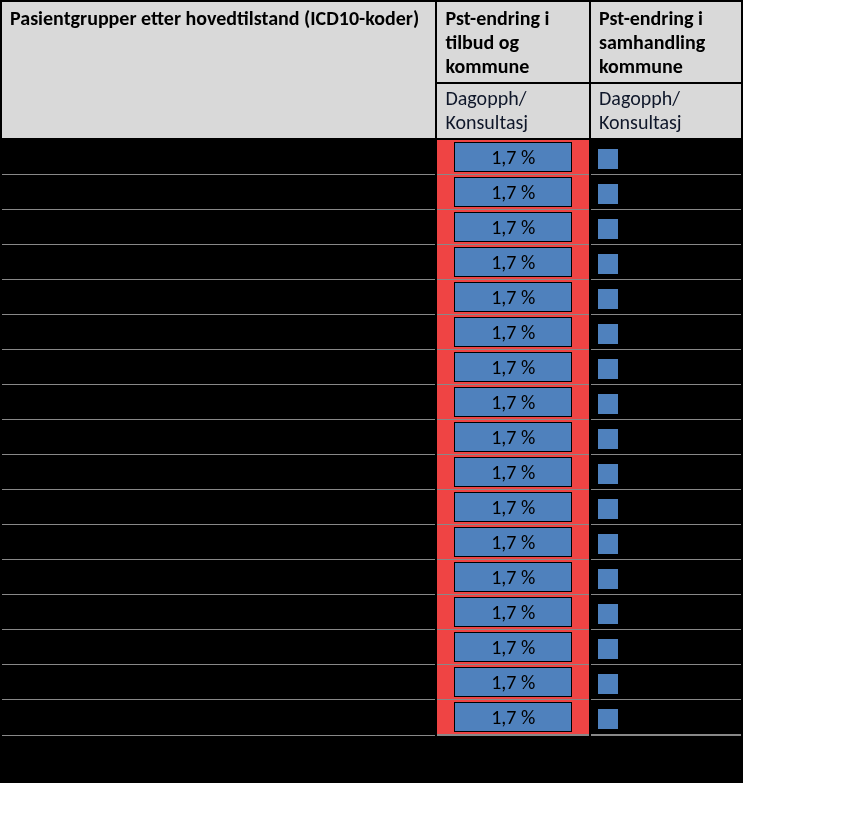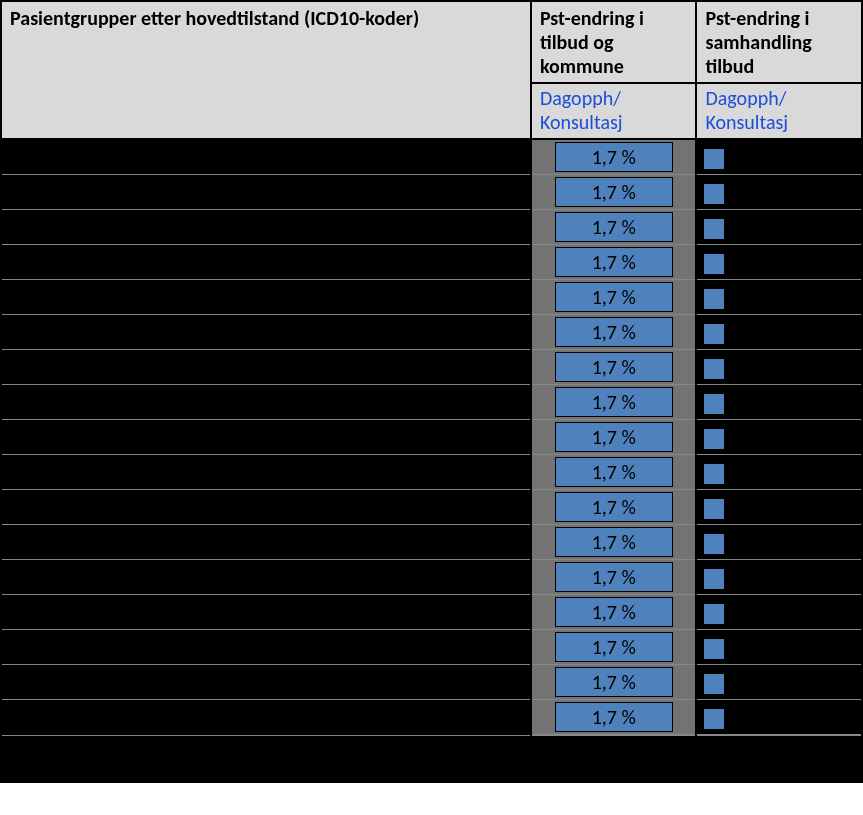"Pasientgrupper etter hovedtilstand" .table { width: 863px -> 743px }
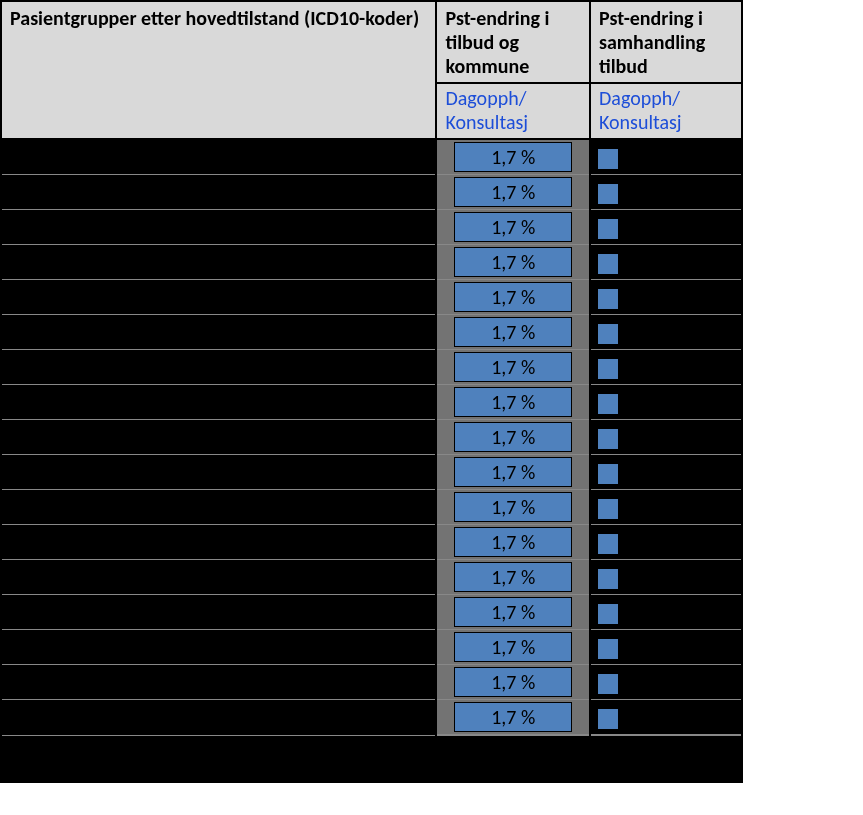"Pst-endring i samhandling tilbud" th { text: tilbud -> kommune }
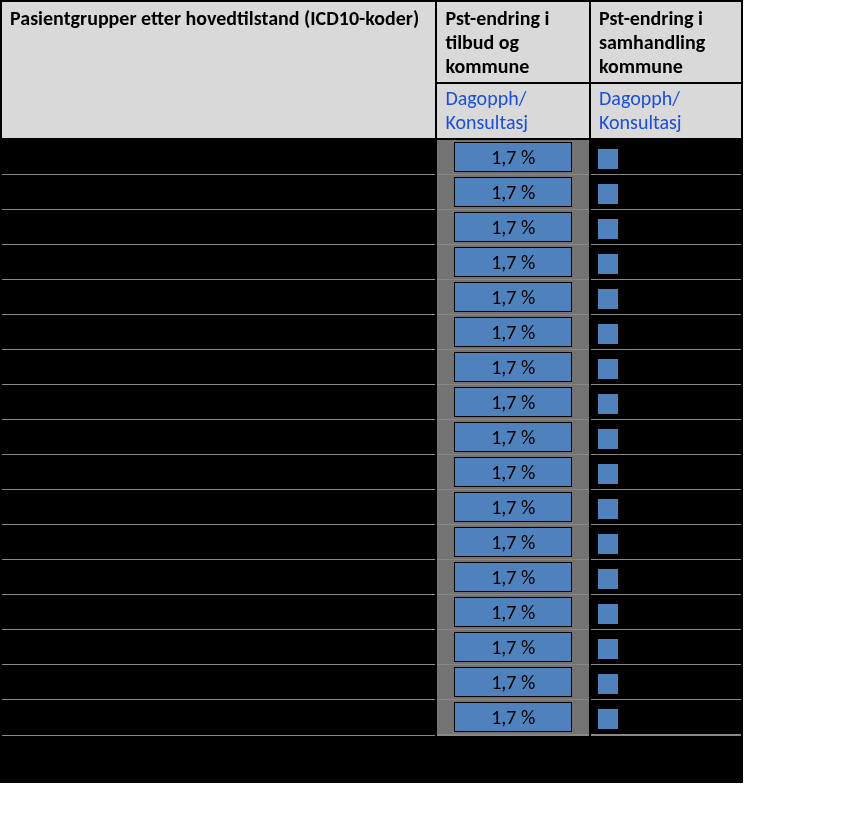"Dagopph/ Konsultasj" .subheader-row th { color: #1d4ed8 -> #0f172a }
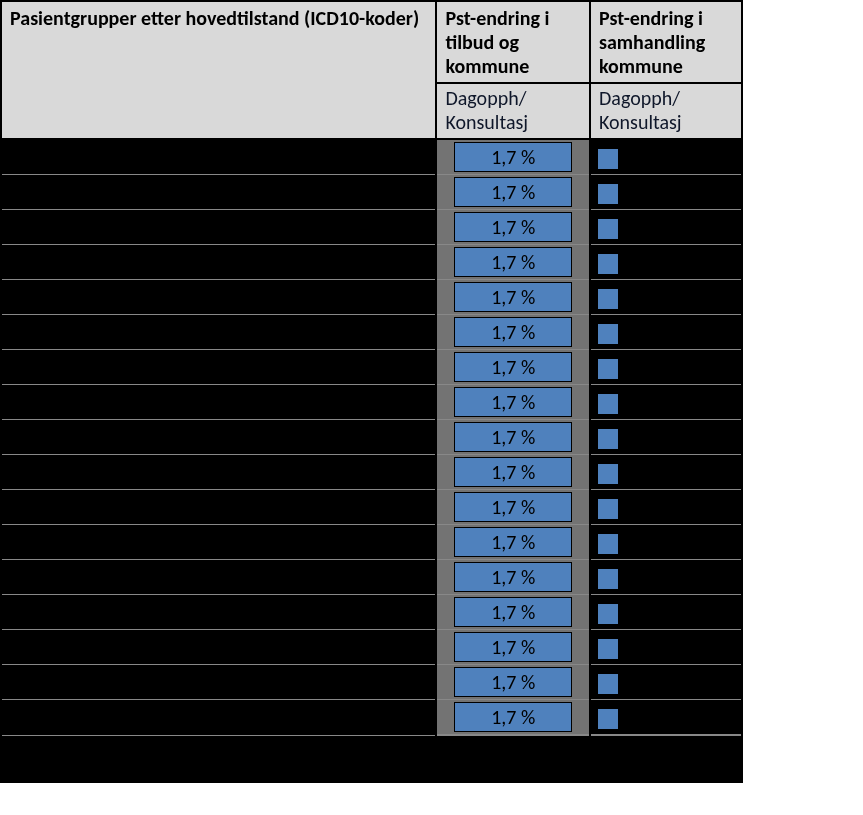"1,7 %" .data-row td.val1-cell { background: #737373 -> #ef4444 }
